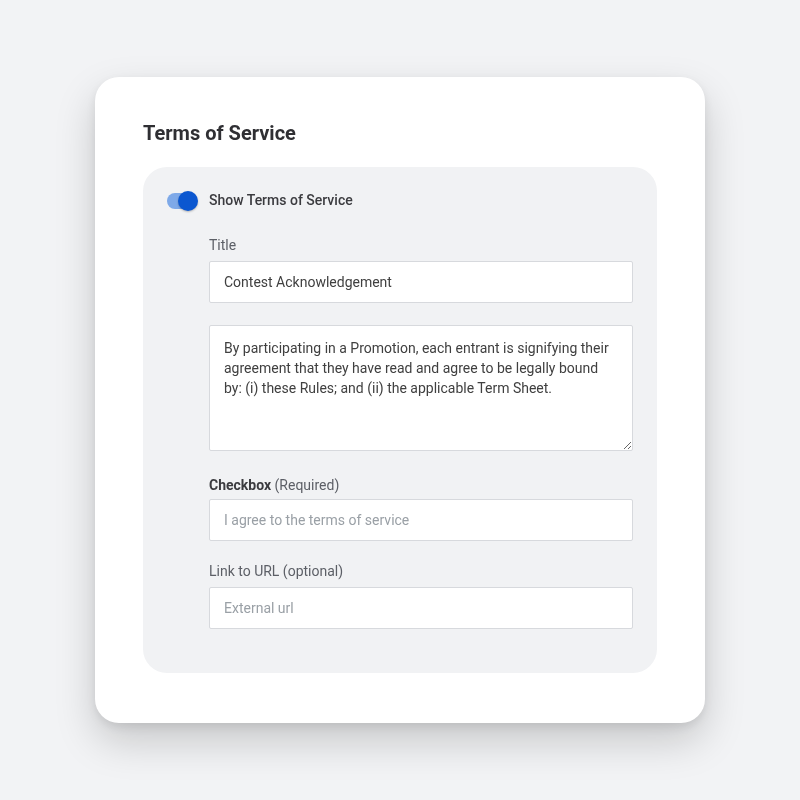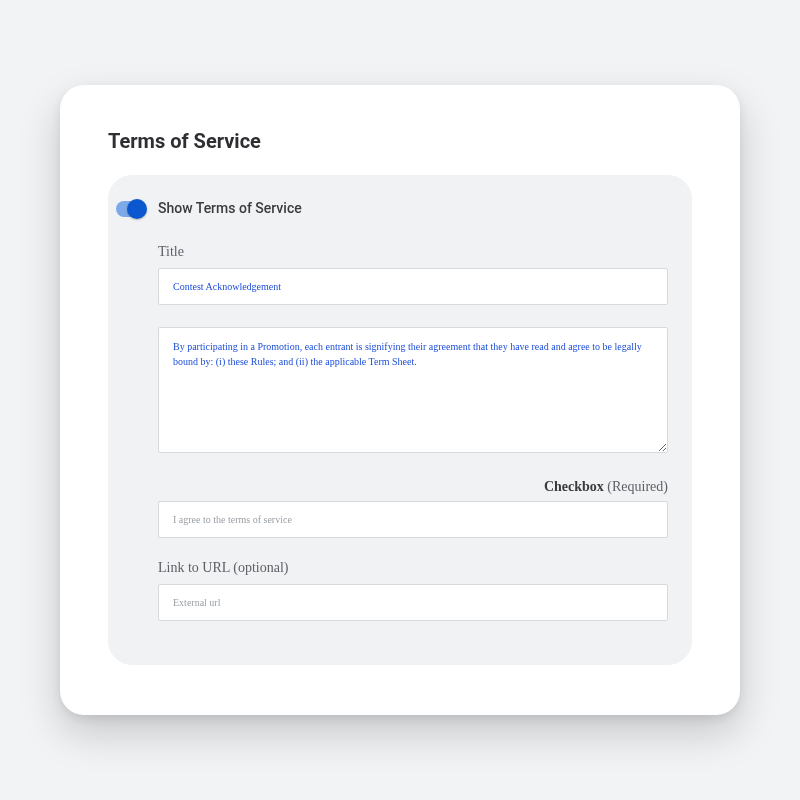"Terms of Service" .card { width: 680px -> 610px }
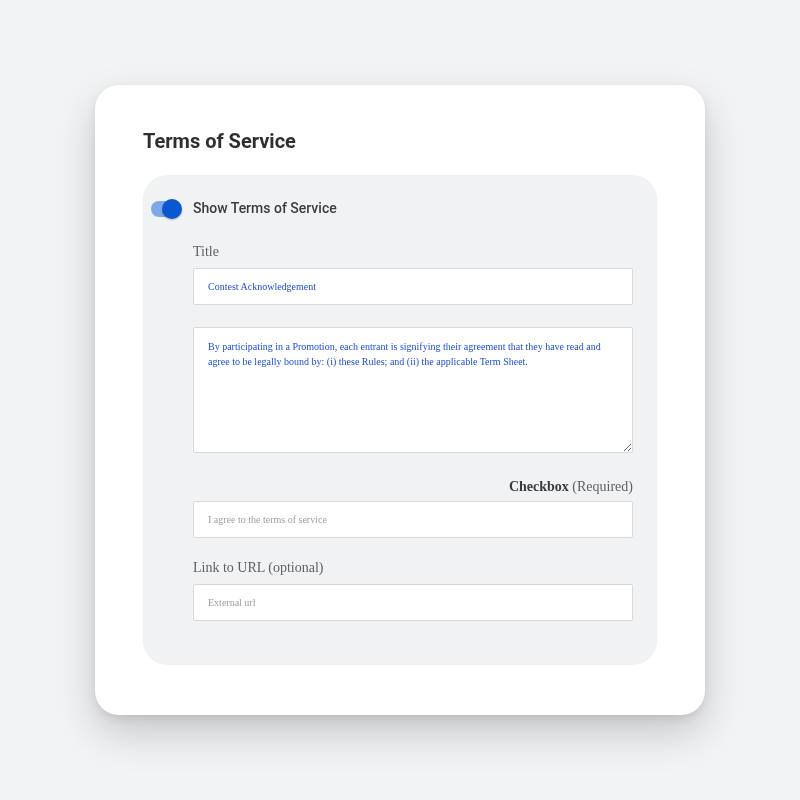"Show Terms of Service" .panel { padding: 24px 24px 28px 8px -> 24px 24px 28px 24px }
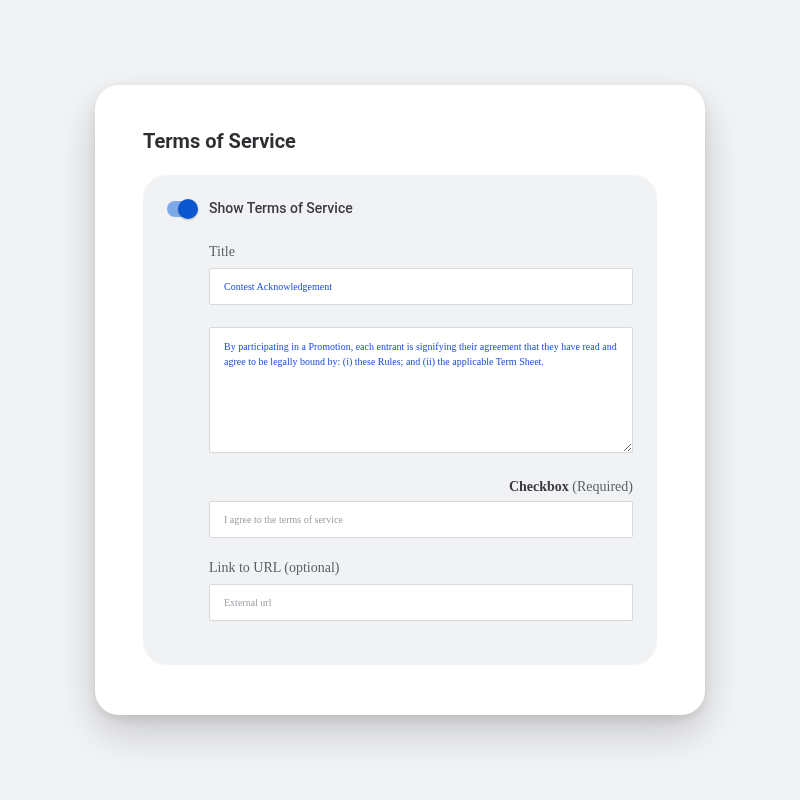"Title" .field-block { font-family: Liberation Serif, serif -> none }
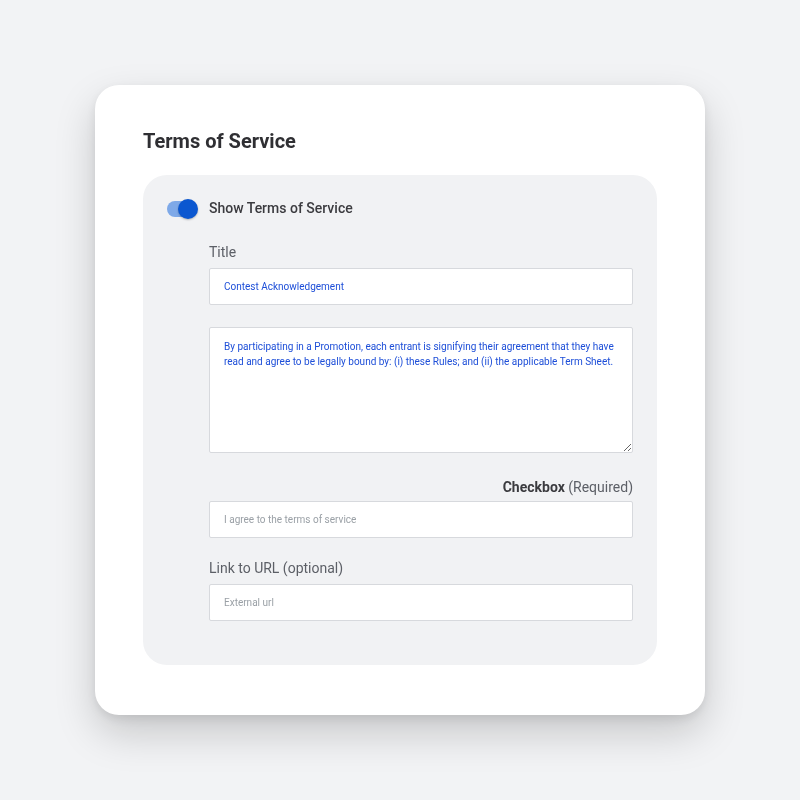"Contest Acknowledgement" .text-input, .textarea-input { color: #1d4ed8 -> #404040; font-size: 10px -> 14px }
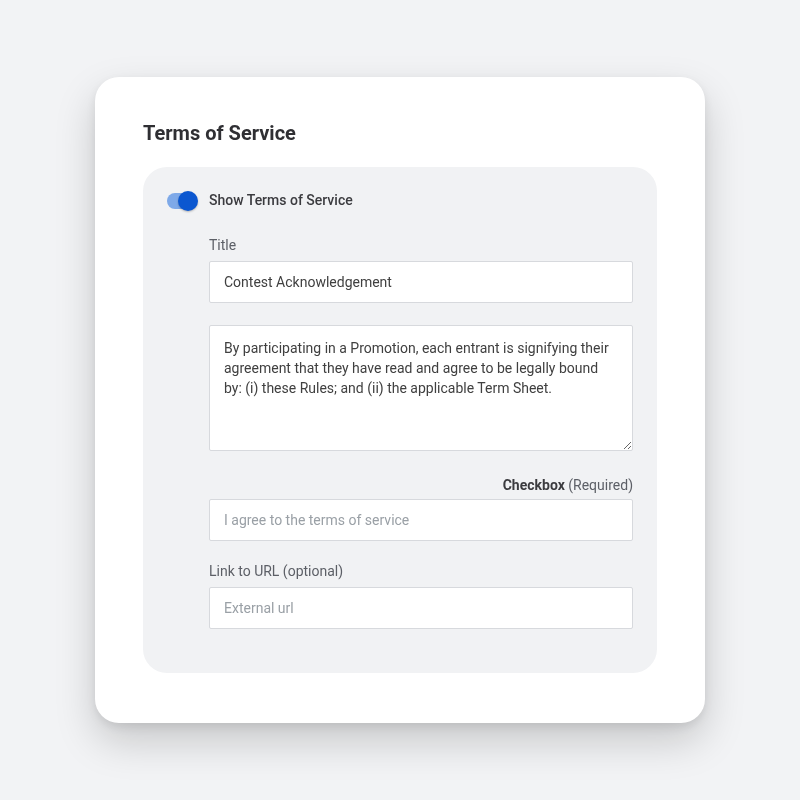"Checkbox (Required)" .checkbox-header { text-align: right -> none }
